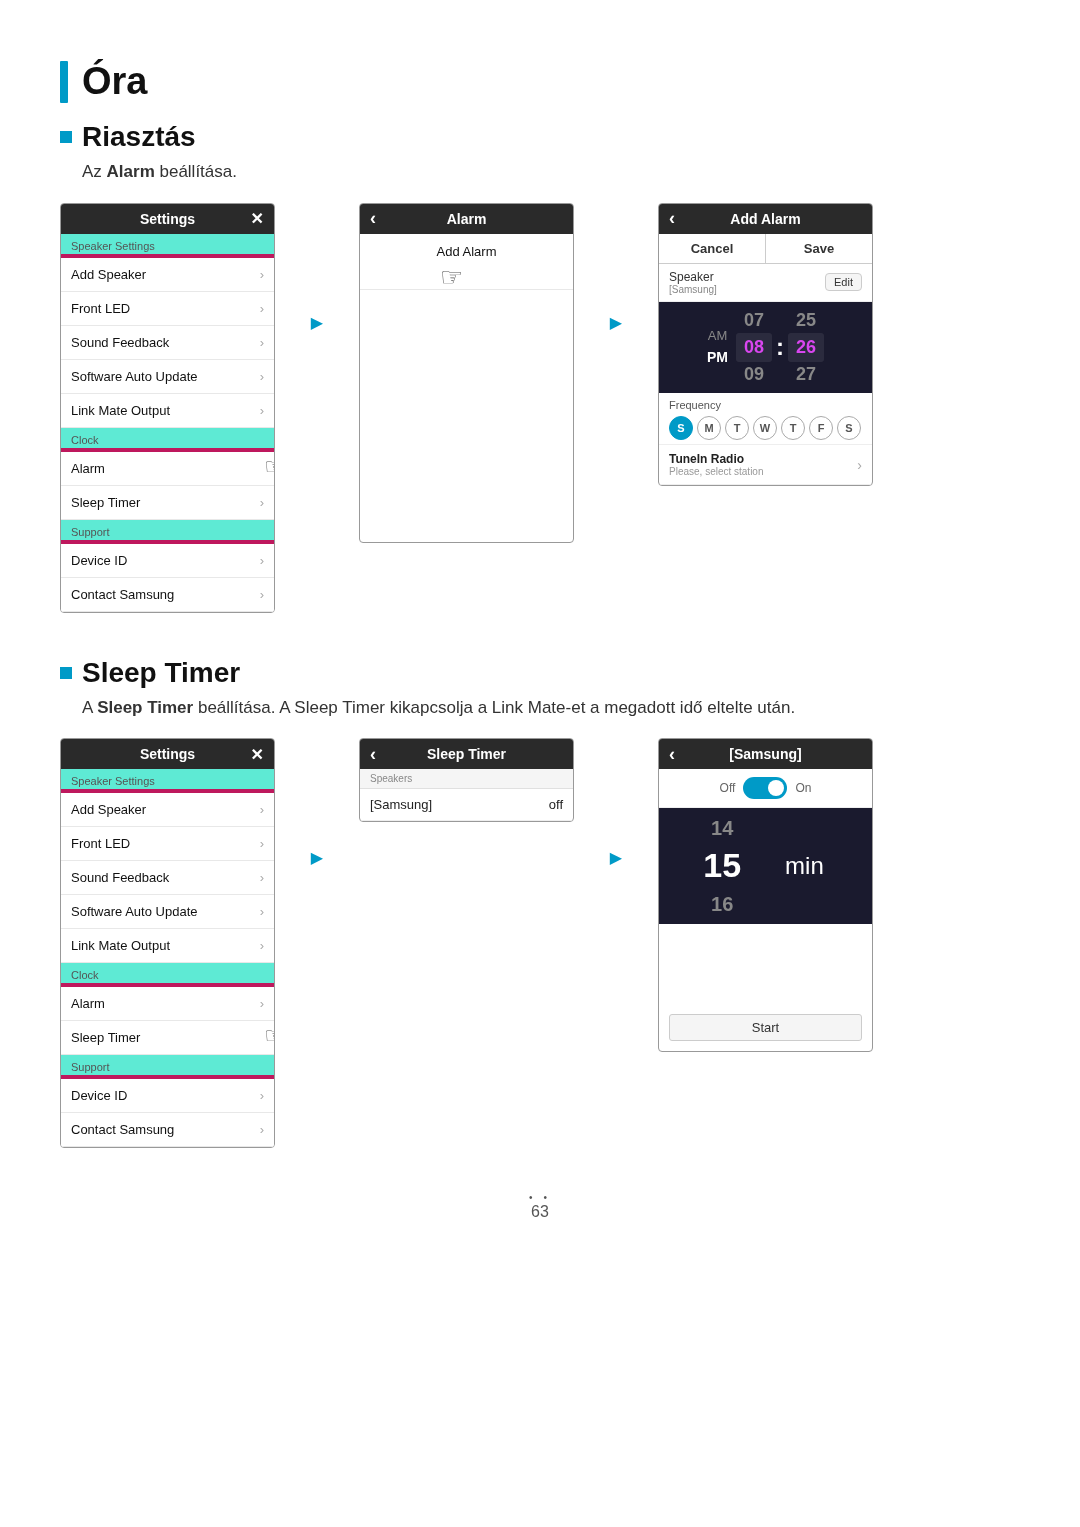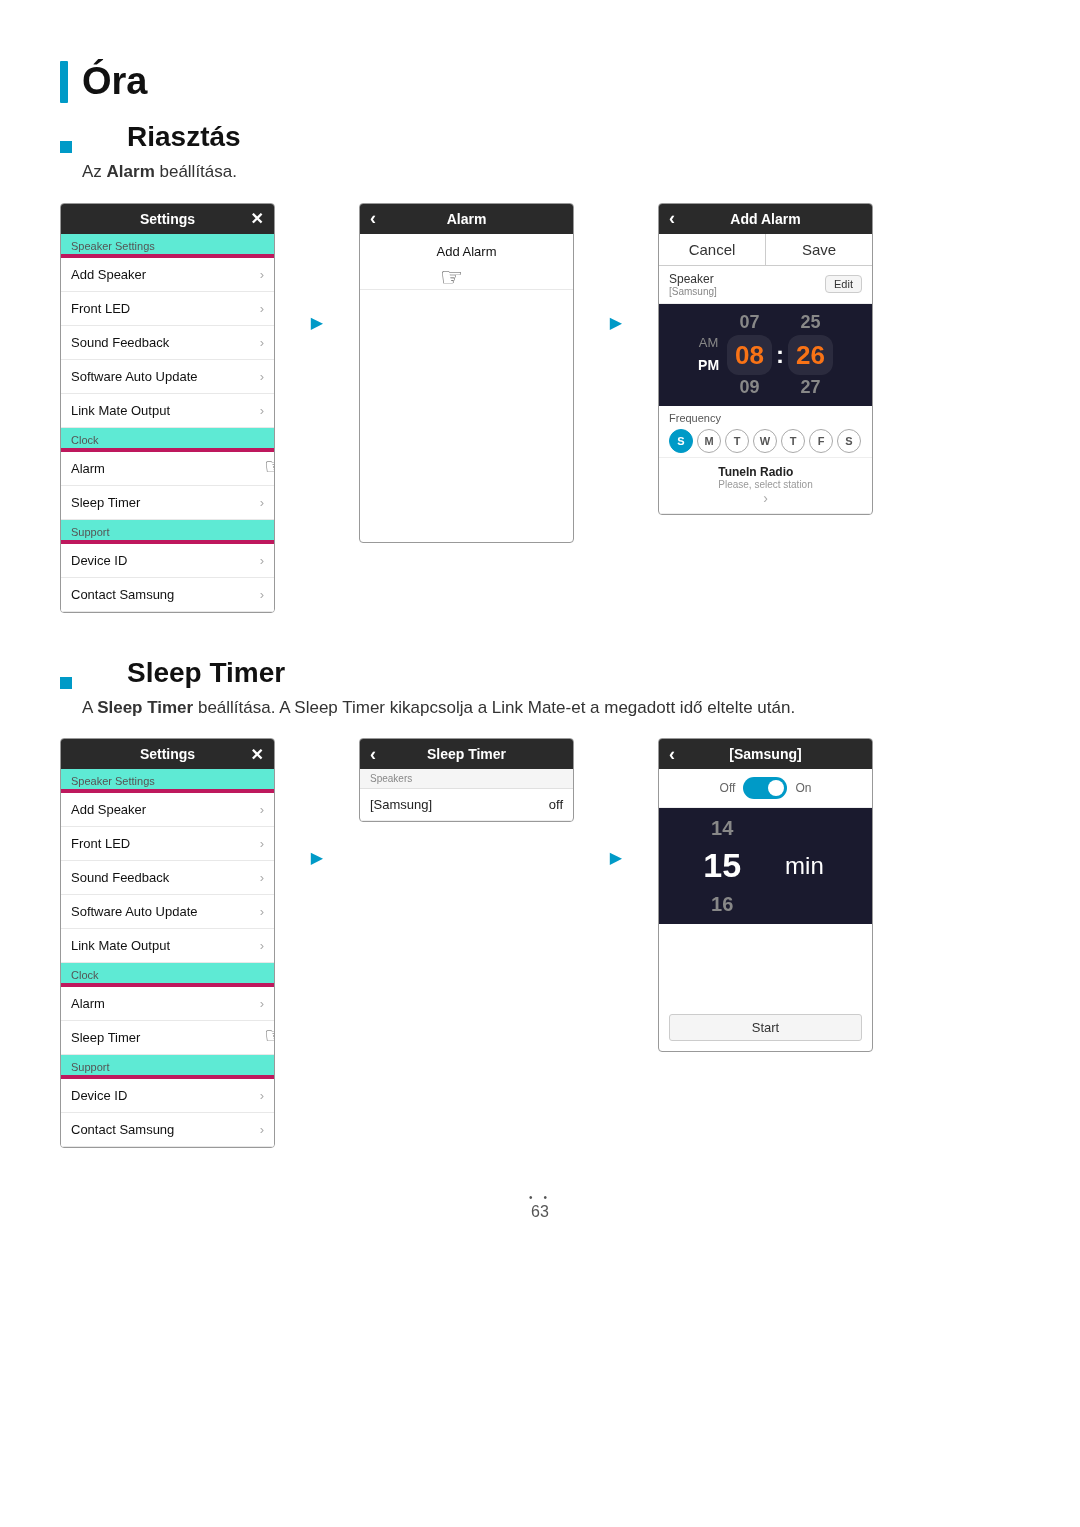"Riasztás" .section-title-row { align-items: flex-end -> center; gap: 45px -> none }
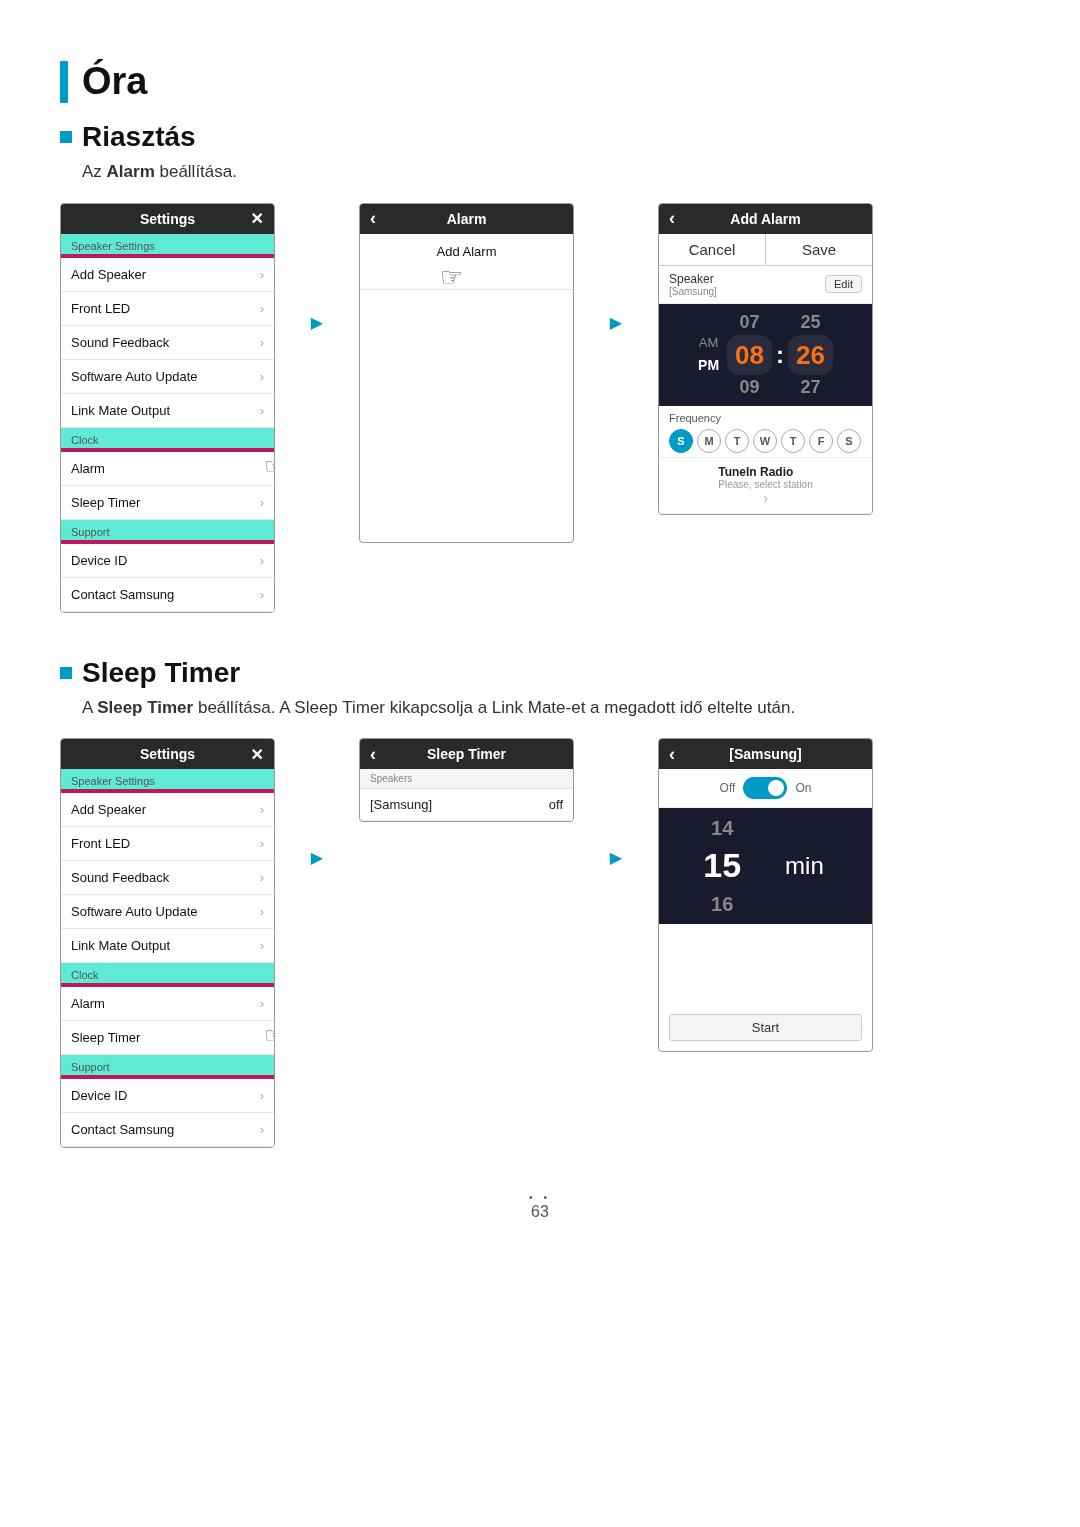"Cancel" .add-alarm-btn { font-size: 15px -> 13px; font-weight: none -> bold }
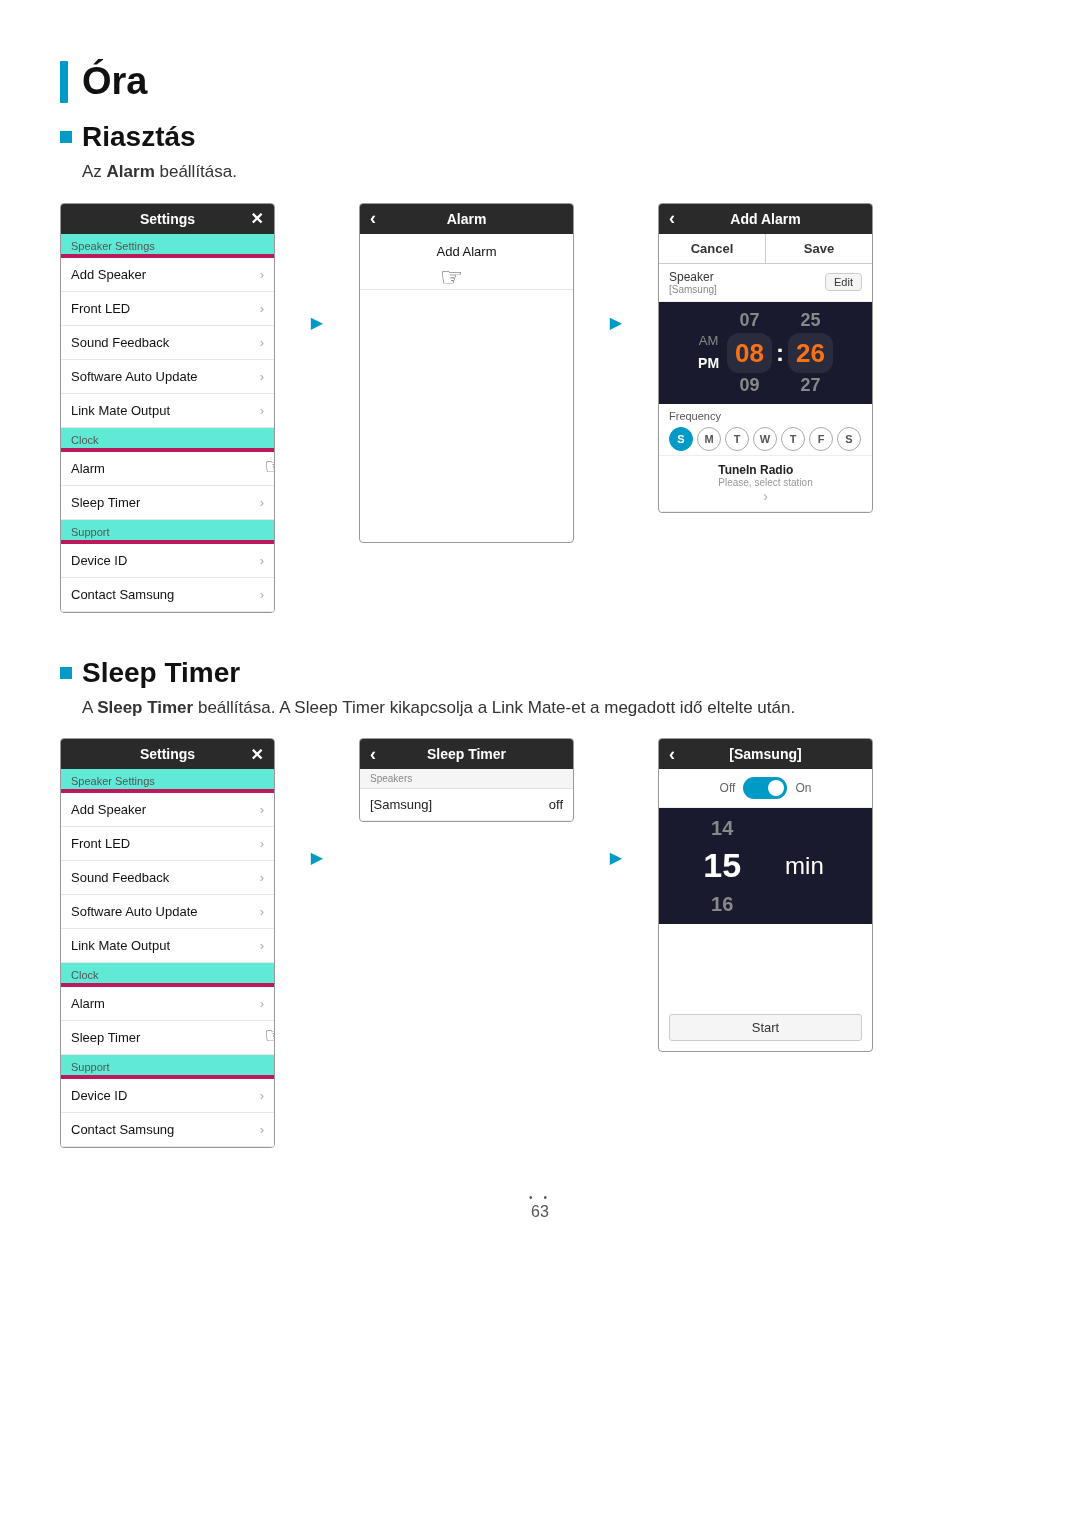"08" .time-digit.active { border-radius: 12px -> 3px; color: #f97316 -> #d946ef; font-size: 26px -> 18px }
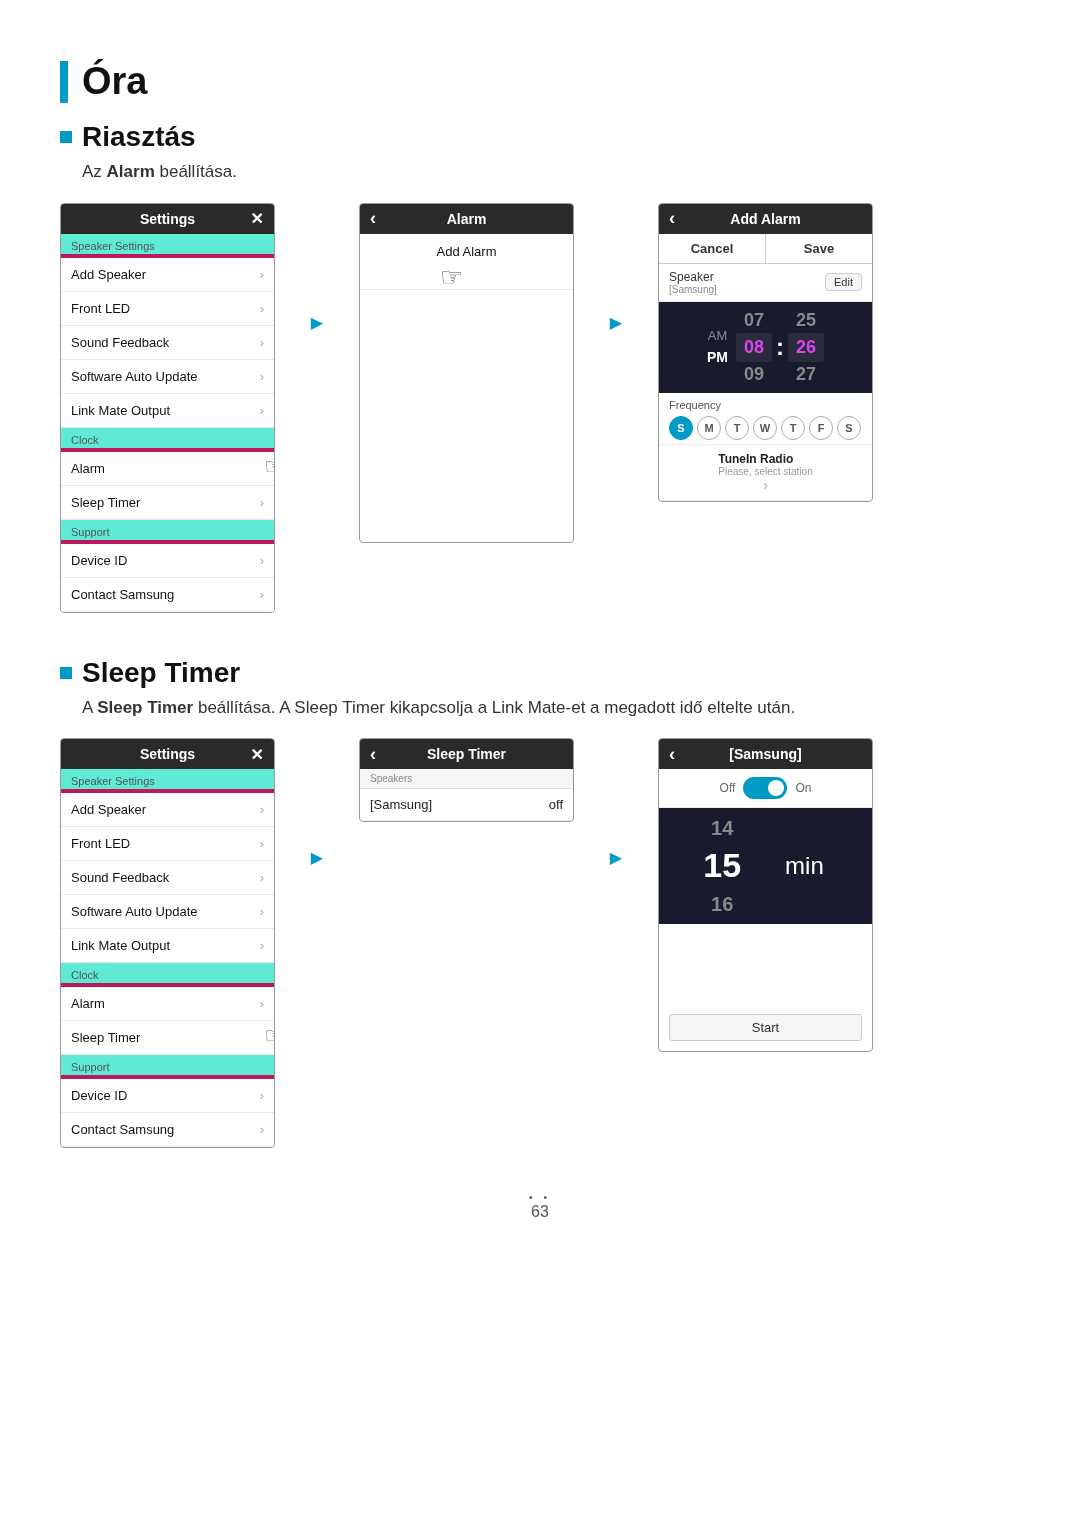"TuneIn Radio" .tunein-row { flex-direction: column -> none }
